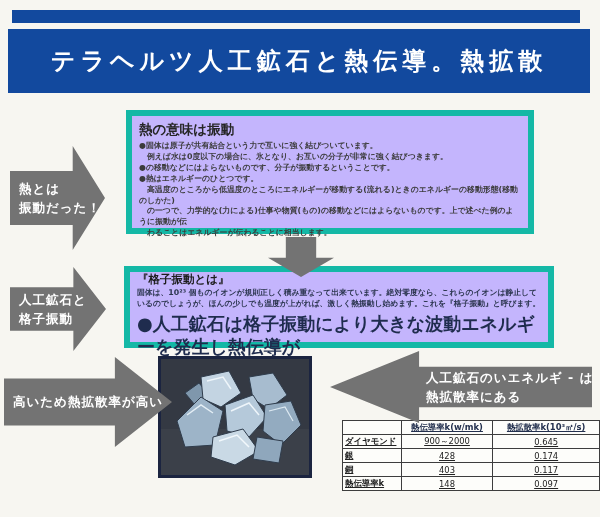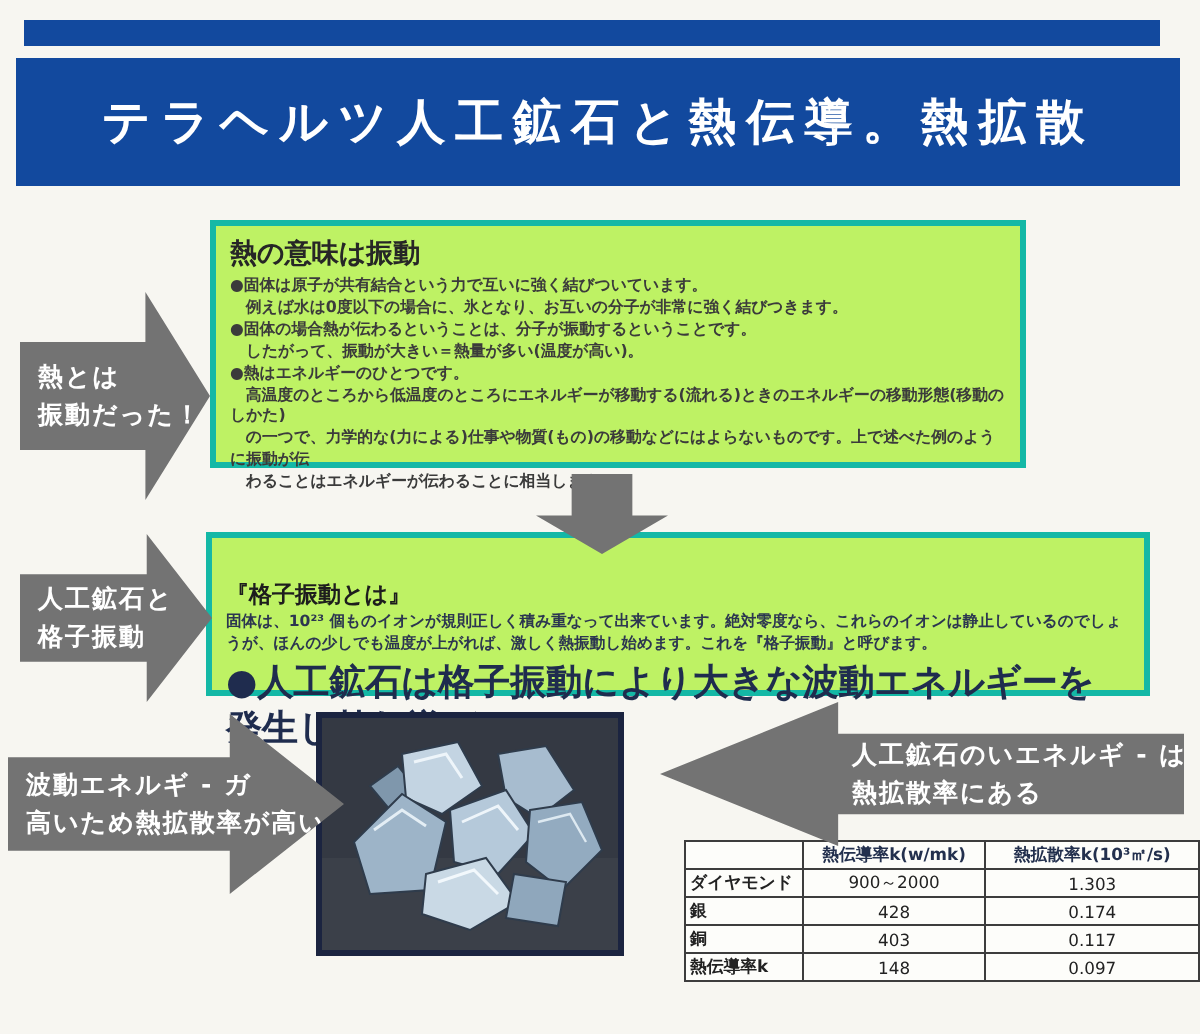"熱の意味は振動" .box { background: #bef264 -> #c4b5fd; border: 3px solid #14b8a6 -> 6px solid #14b8a6; margin-left: none -> 21px }
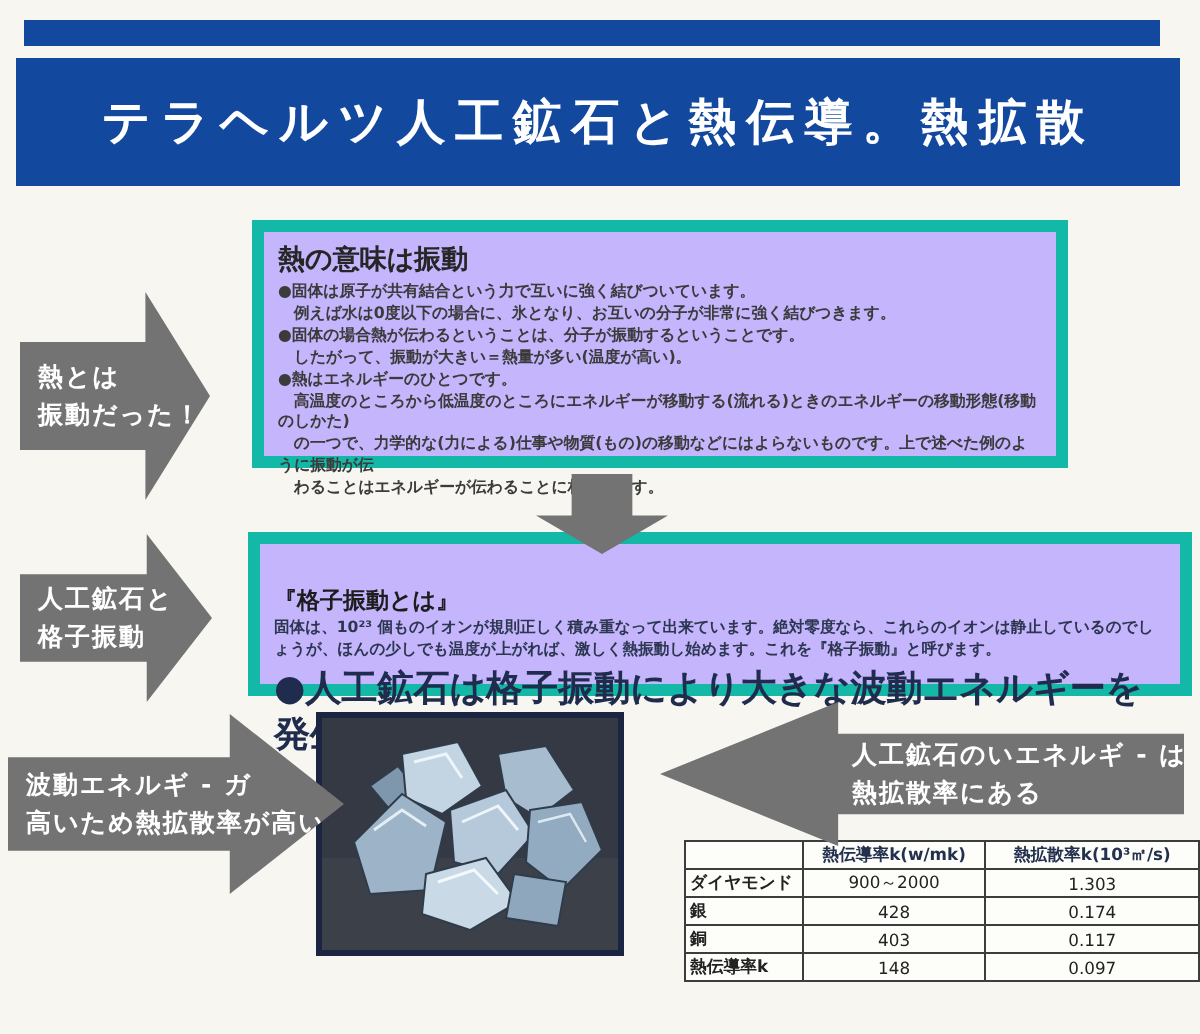"●固体の場合熱が伝わるということは、分子が振動するということです。" div.box1-line { text: 固体の場合熱が伝わるということは -> の移動などにはよらないものです }
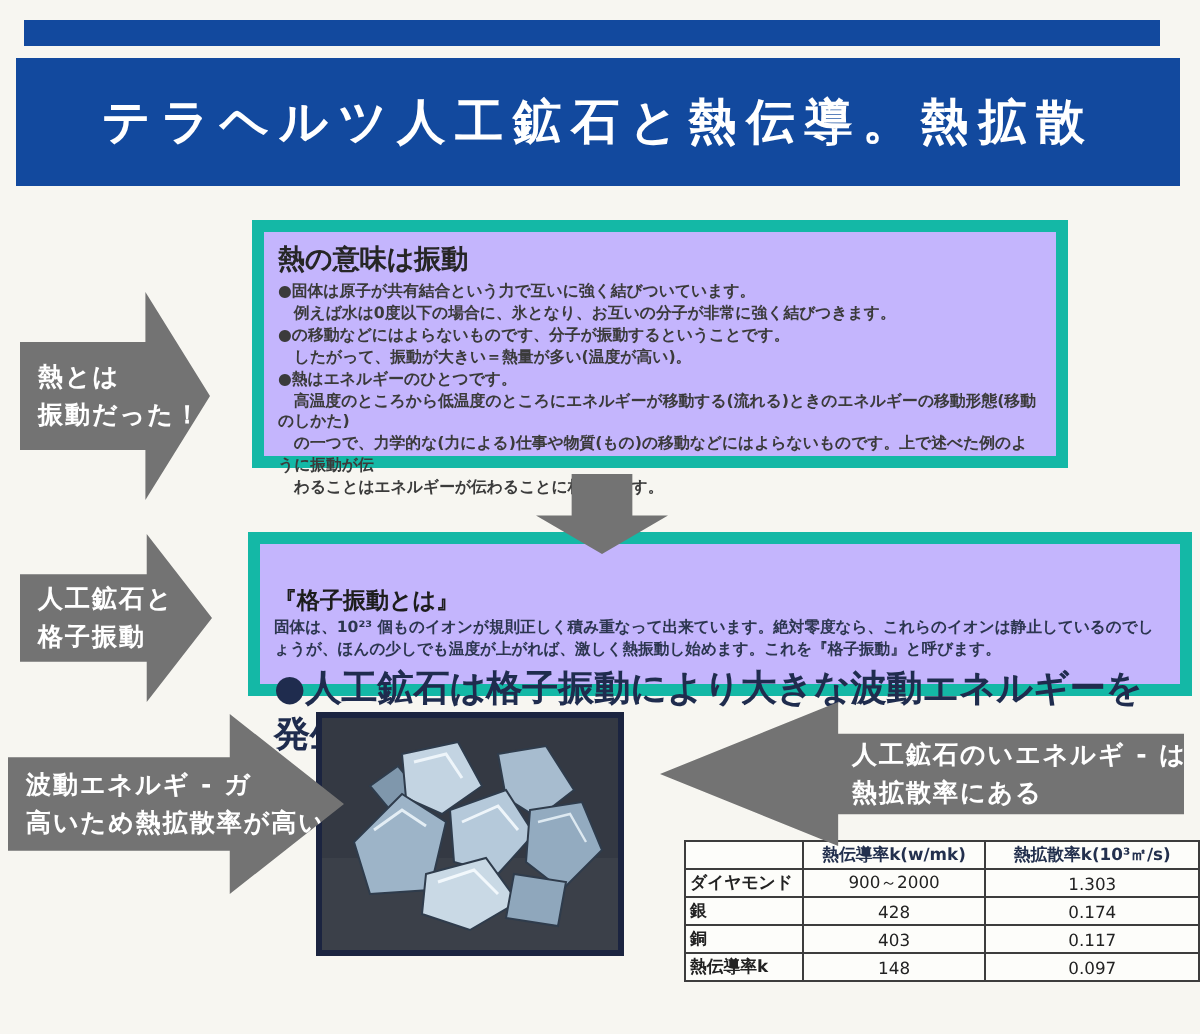"したがって、振動が大きい＝熱量が多い(温度が高い)。" div.box1-line { html: <div> したがって、振動が大きい＝熱量が多い(温度が高い)。</div> -> none }
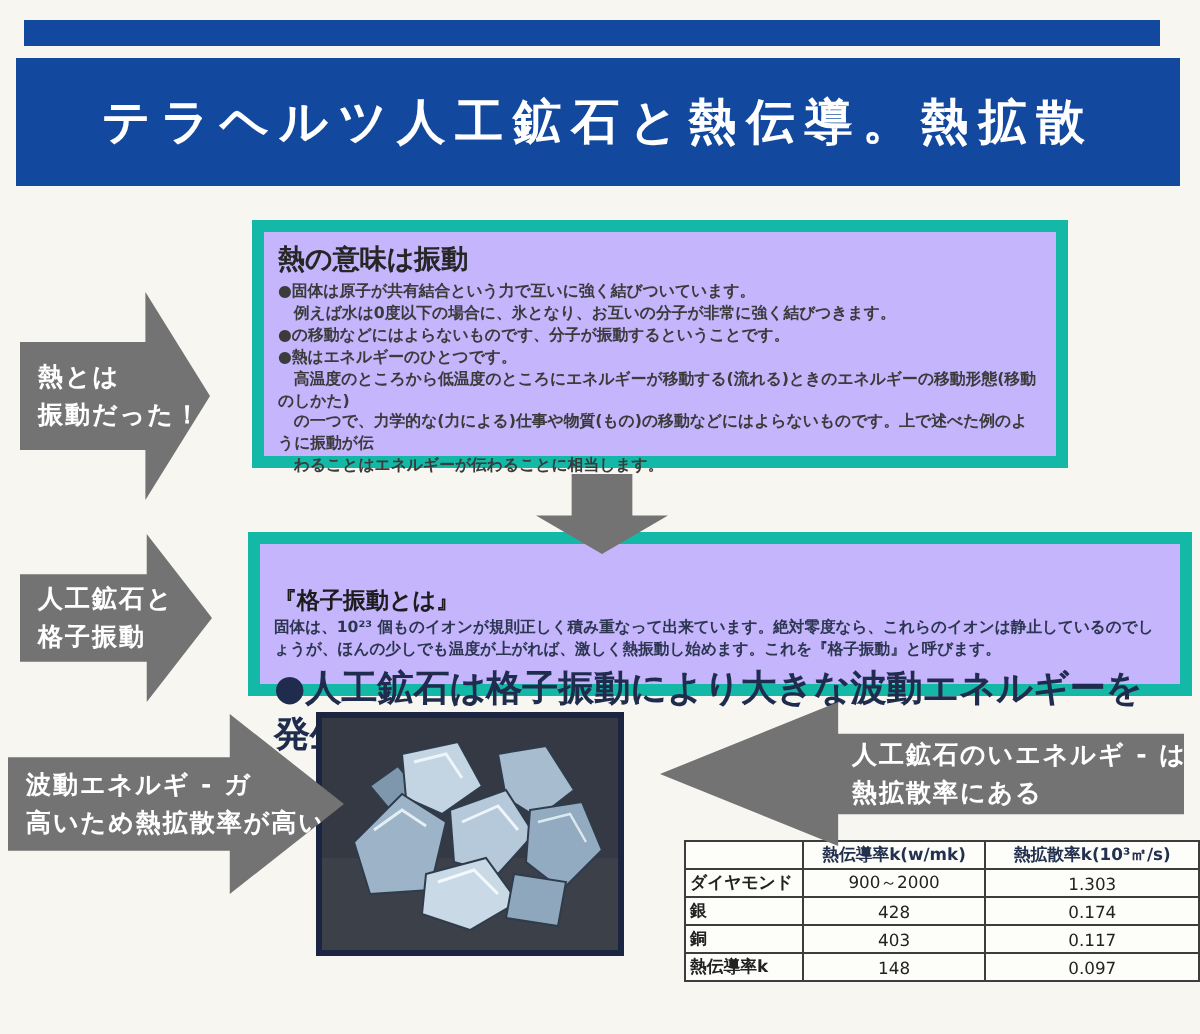"『格子振動とは』" .box2 { padding: 21px 7px -> 0 7px; width: 472px -> 430px }
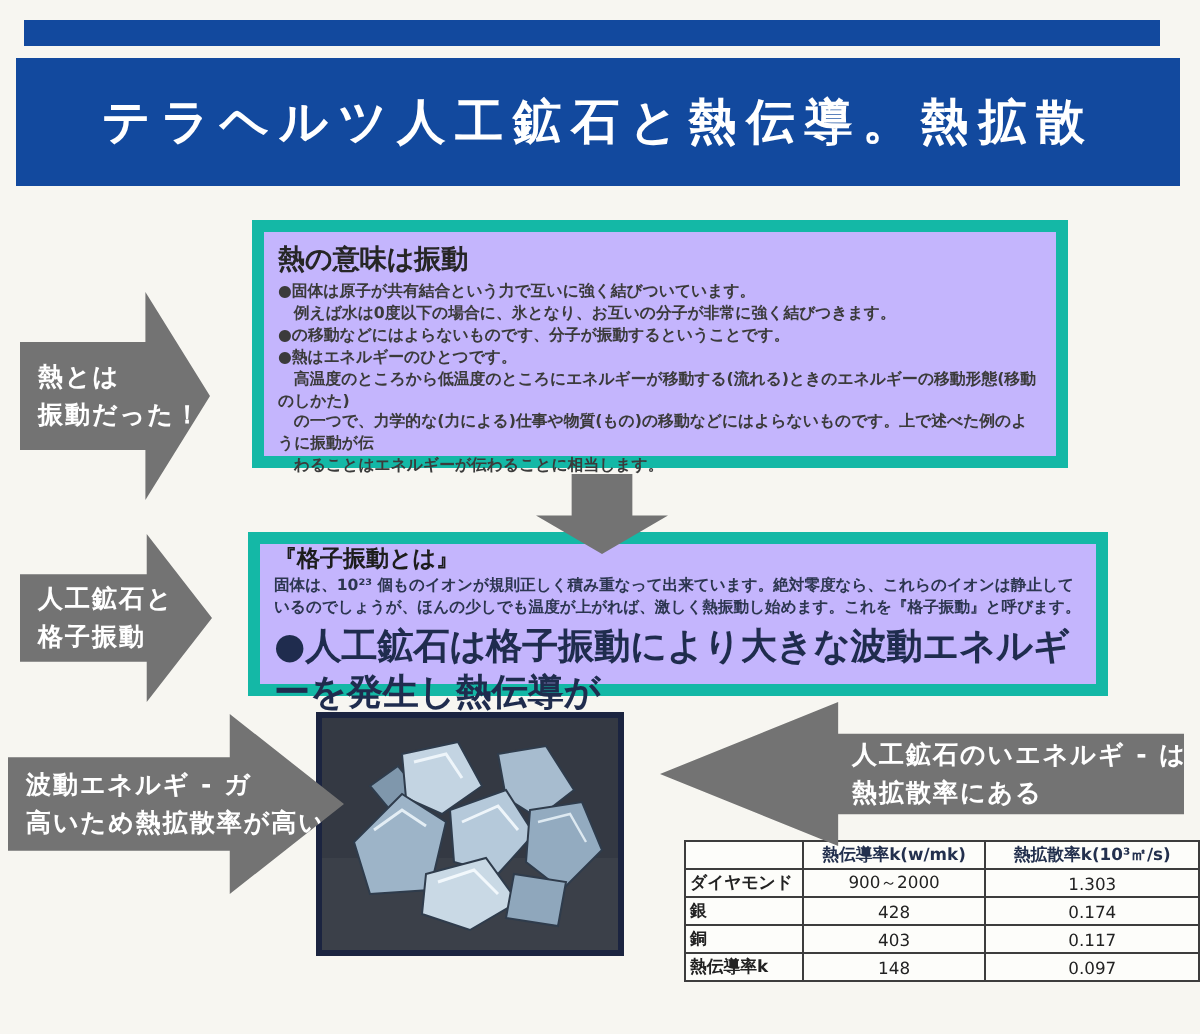"波動エネルギ - ガ" div { html: <div>波動エネルギ - ガ</div> -> none }
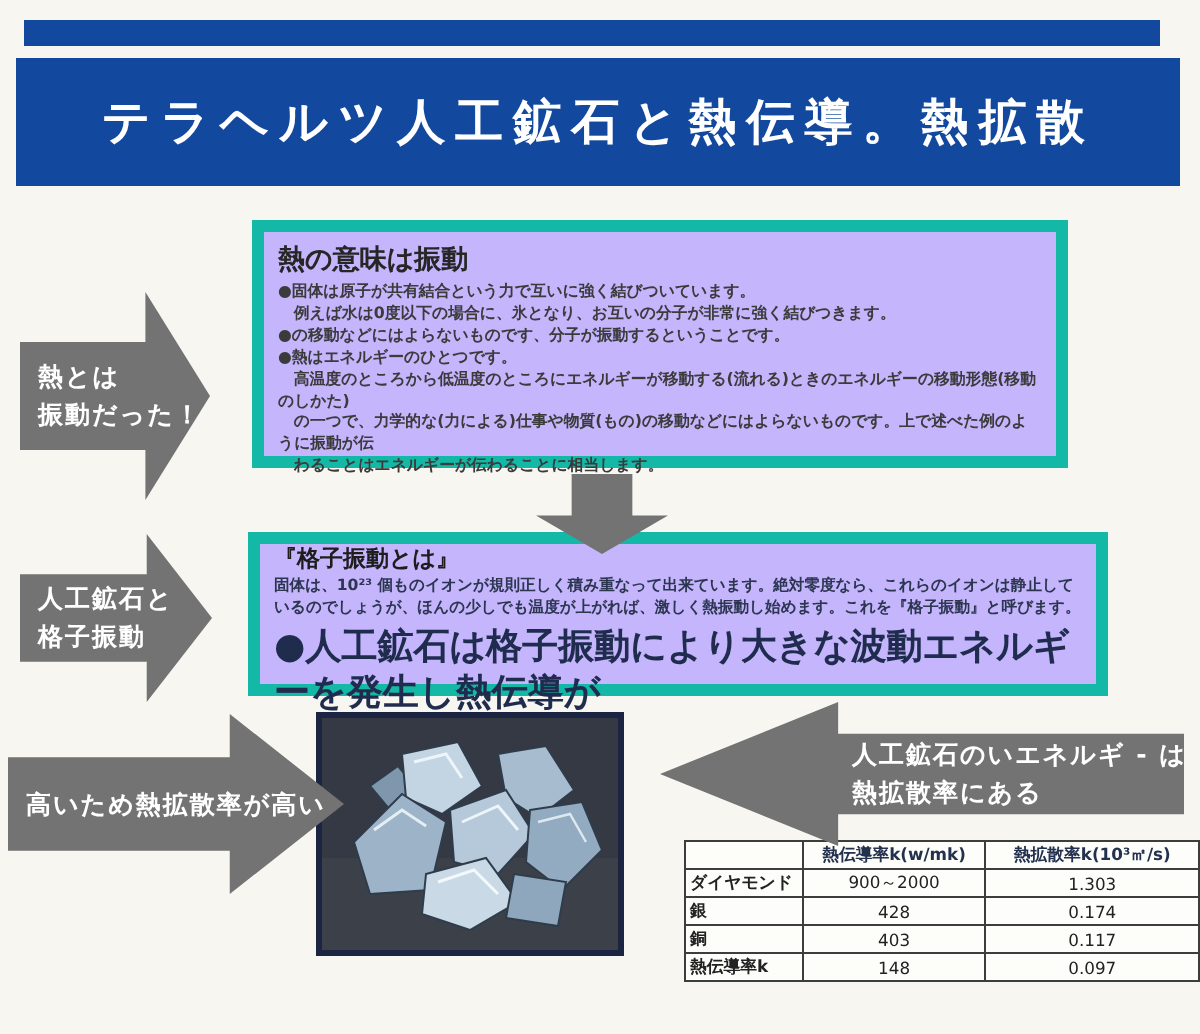"熱伝導率k(w/mk)" .props-table th,.props-table td { text-decoration: none -> underline }
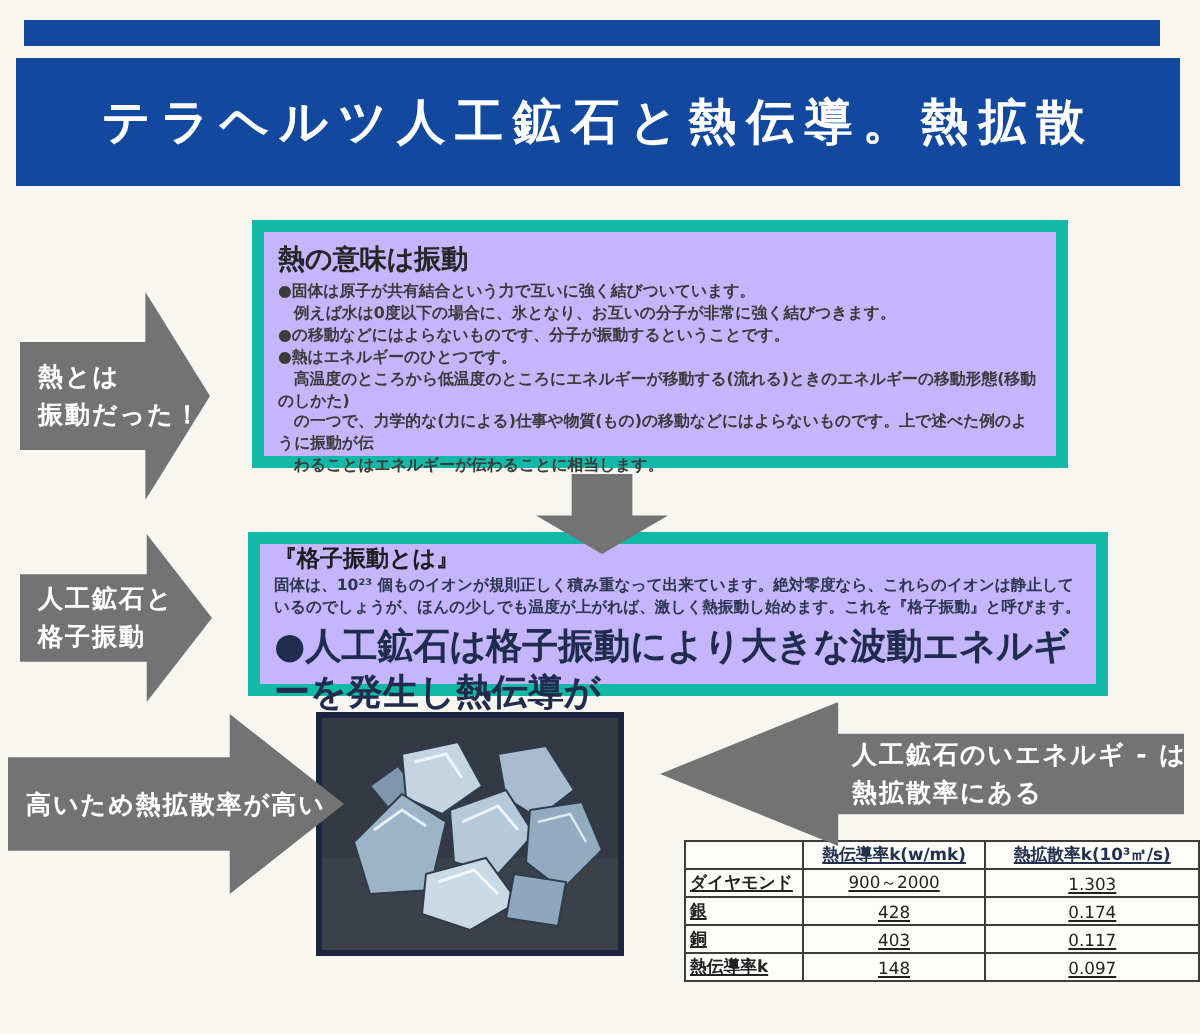"1.303" td { text: 1.303 -> 0.645 }
